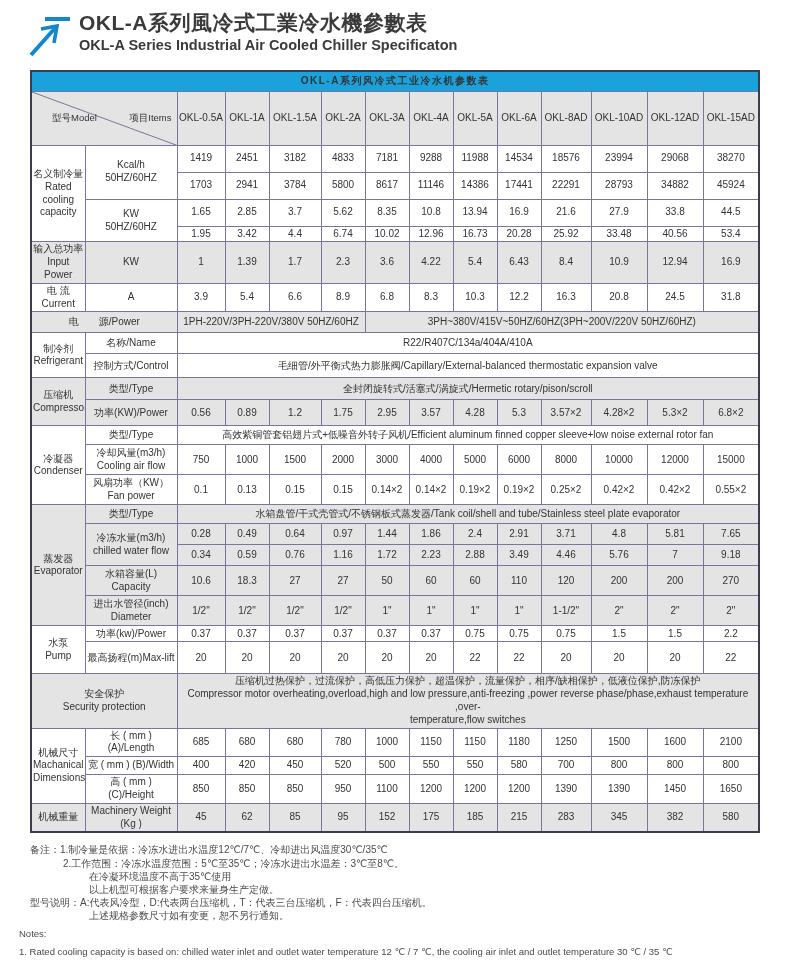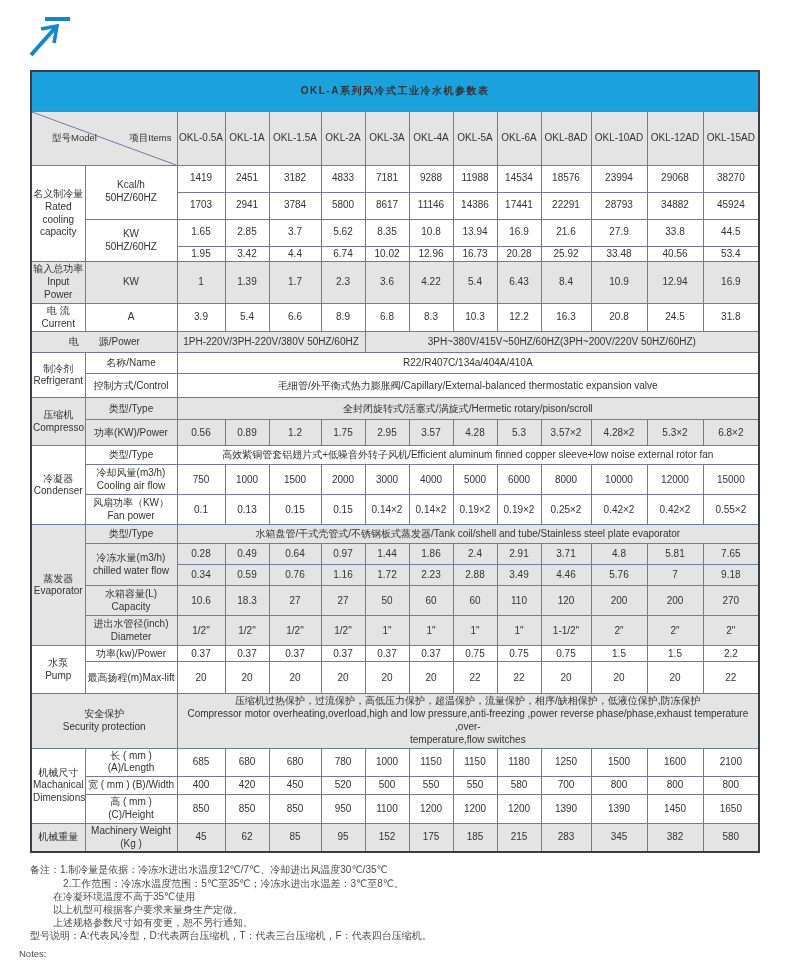"OKL-A系列風冷式工業冷水機參數表" div.titles { html: none -> <div> <h1>OKL-A系列風冷式工業冷水機參數表</h1> <h2>OKL-A Series Industrial Air Cooled Chiller Specificaton</h2> </div> }
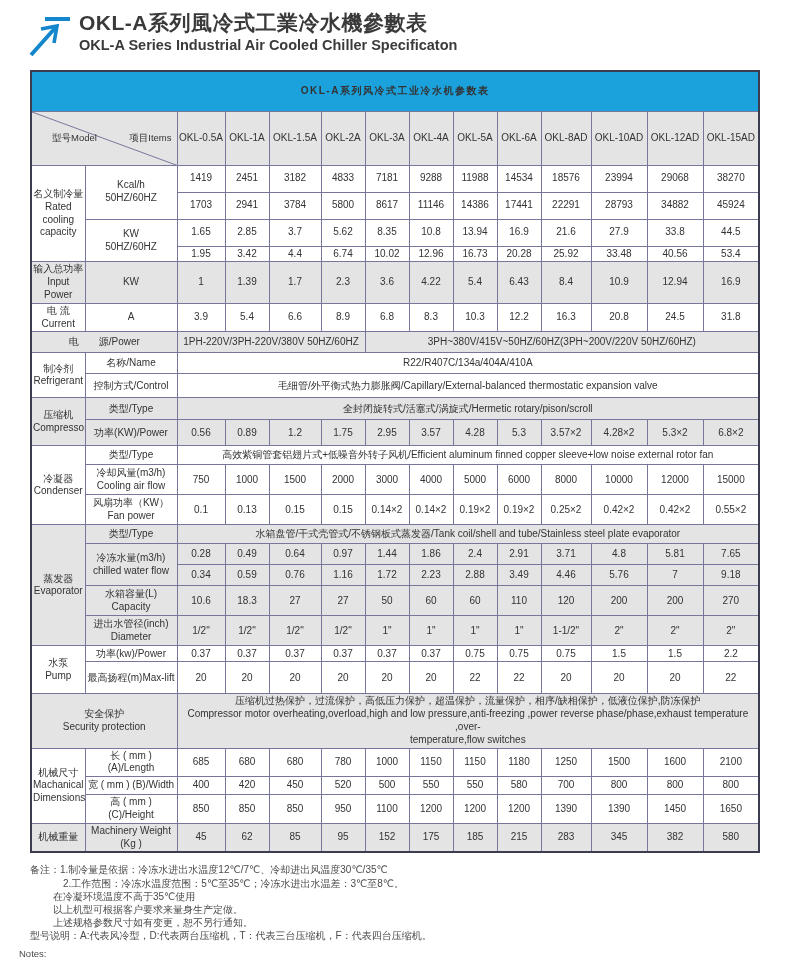"OKL-A系列风冷式工业冷水机参数表" td.table-title { height: 40px -> 20px }
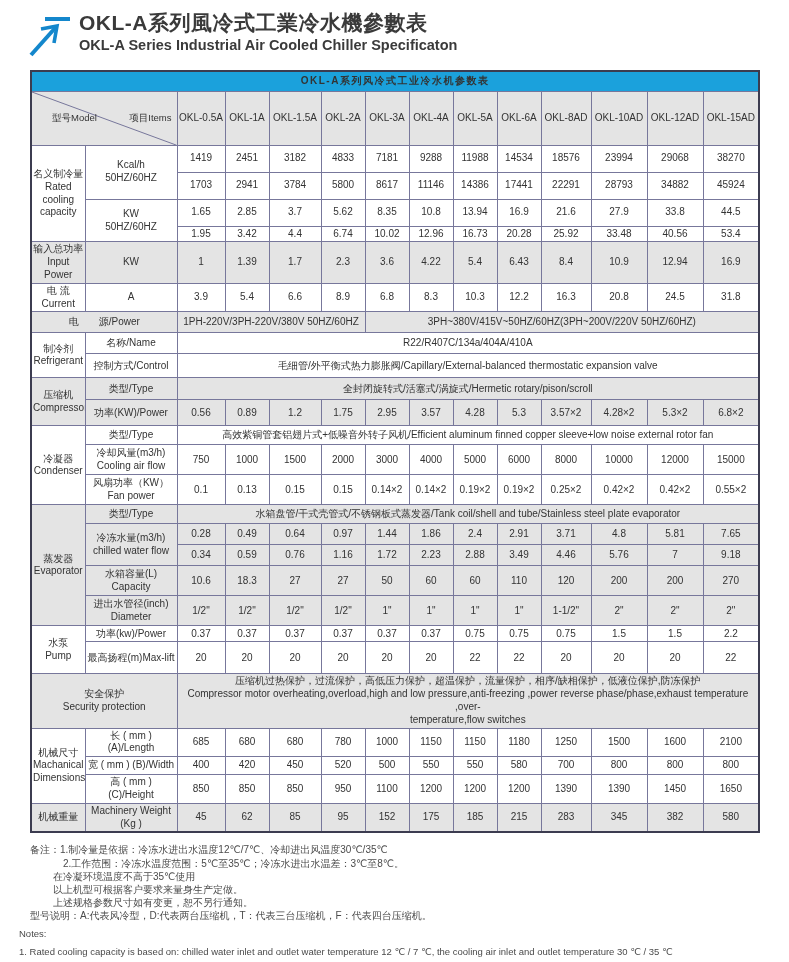"在冷凝环境温度不高于35℃使用" .notes-zh .ind2 { margin-left: 23px -> 59px }
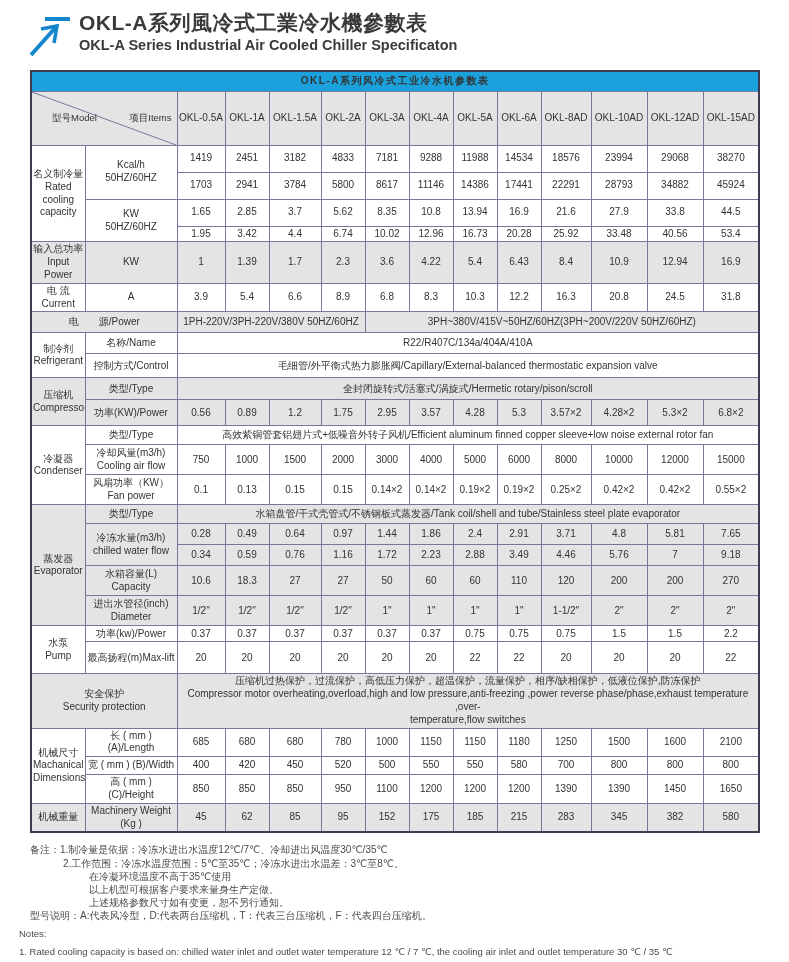"上述规格参数尺寸如有变更，恕不另行通知。" div.note-line { order: before "型号说明：A:代表风冷型，D:代表两台压缩机，T：代表三台压缩机，F：代表四台压" -> after "型号说明：A:代表风冷型，D:代表两台压缩机，T：代表三台压缩机，F：代表四台压" }
